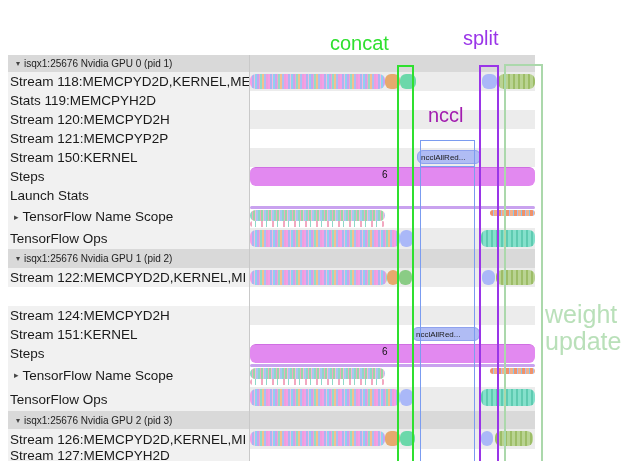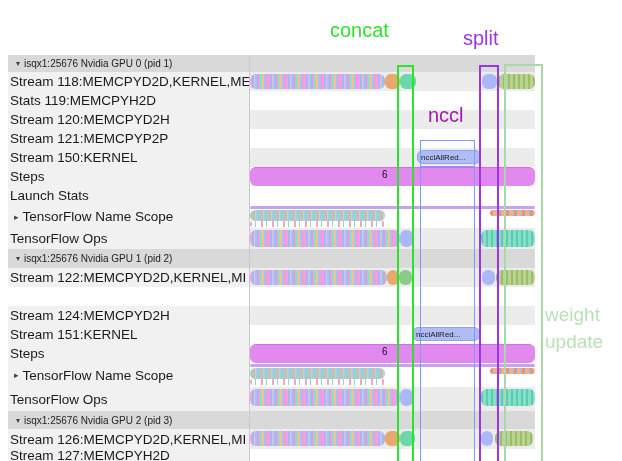"concat" div.alabel { top: 19px -> 32px }
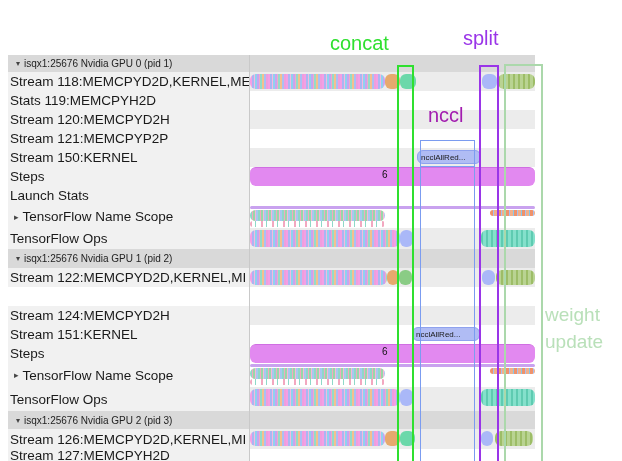"weight" .lab-weight { font-size: 19px -> 25px }
